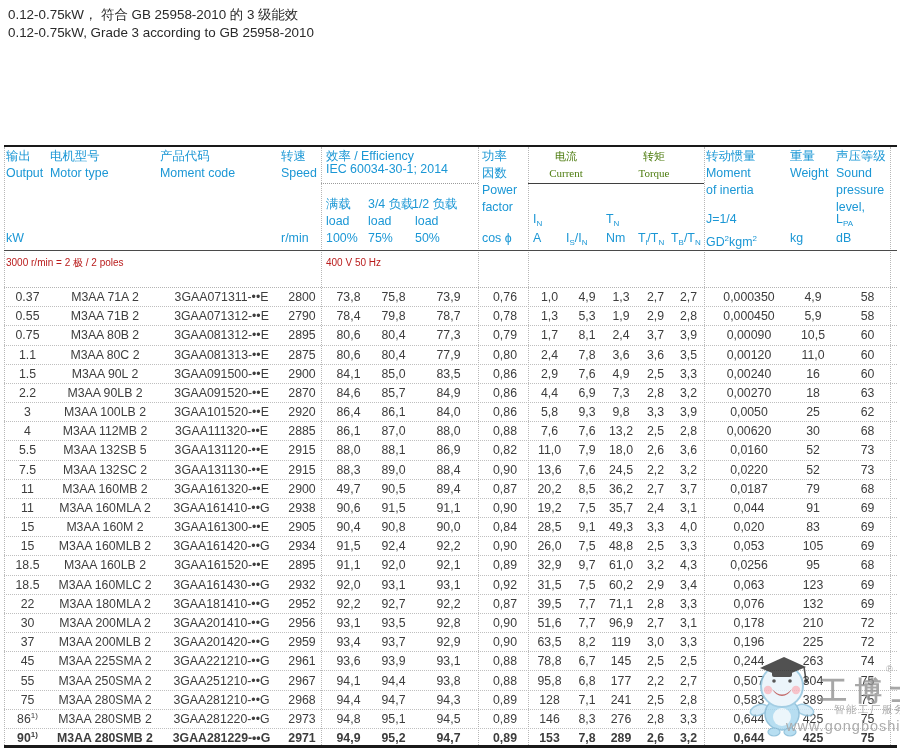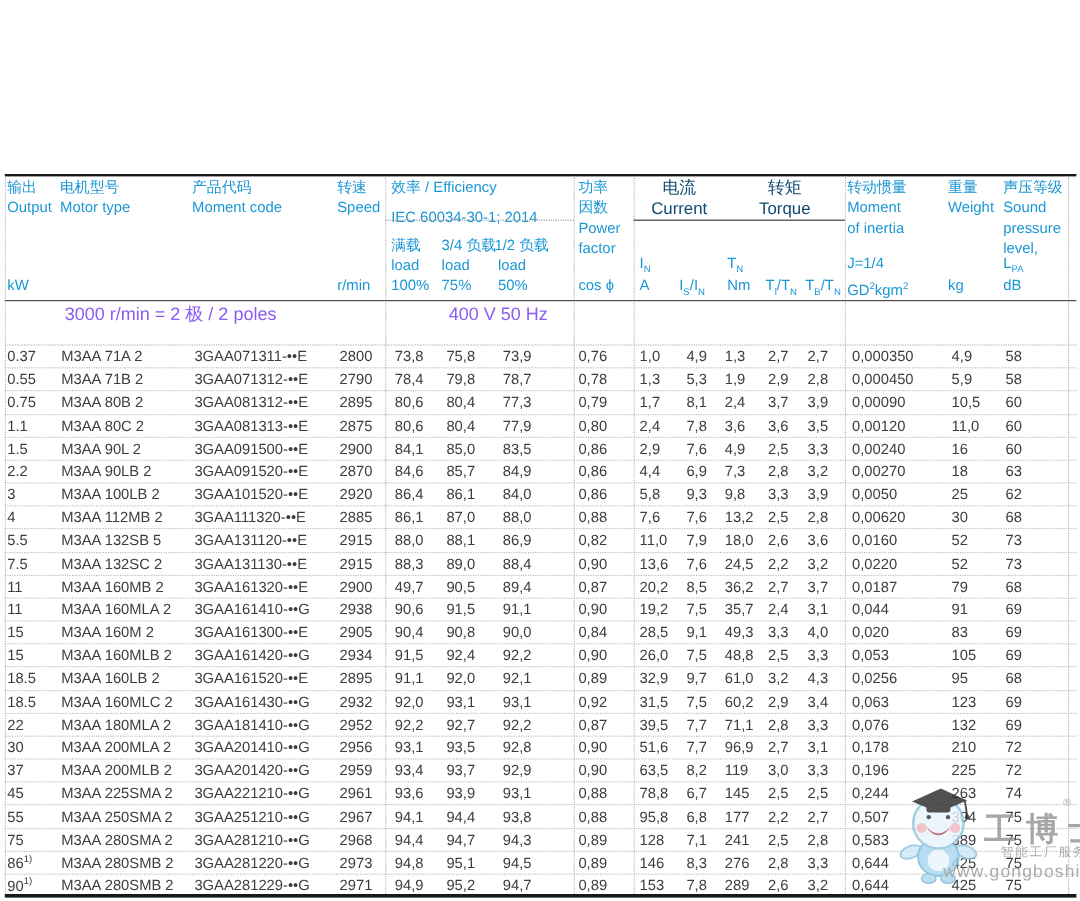"0.12-0.75kW， 符合 GB 25958-2010 的" div { html: none -> <div>0.12-0.75kW， 符合 GB 25958-2010 的 3 级能效</div> }
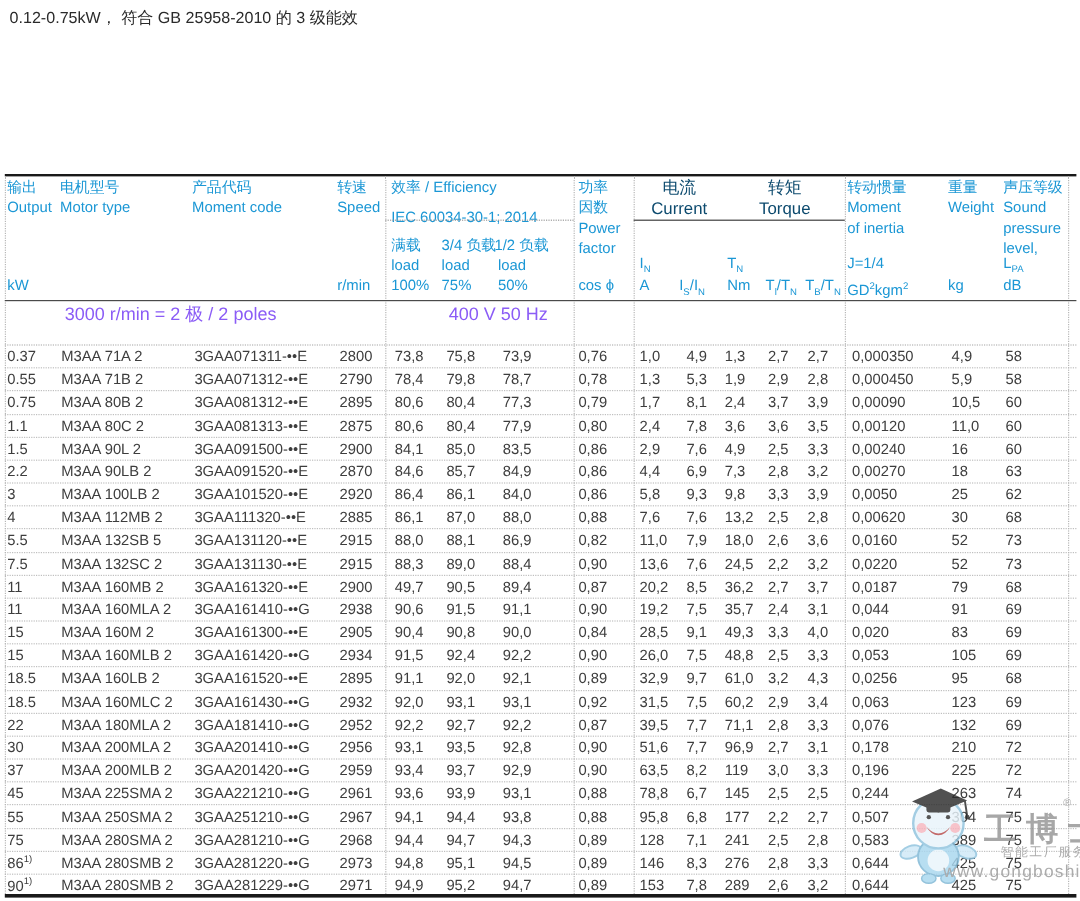"0.12-0.75kW, Grade 3 according to" div { html: none -> <div>0.12-0.75kW, Grade 3 according to GB 25958-2010</div> }
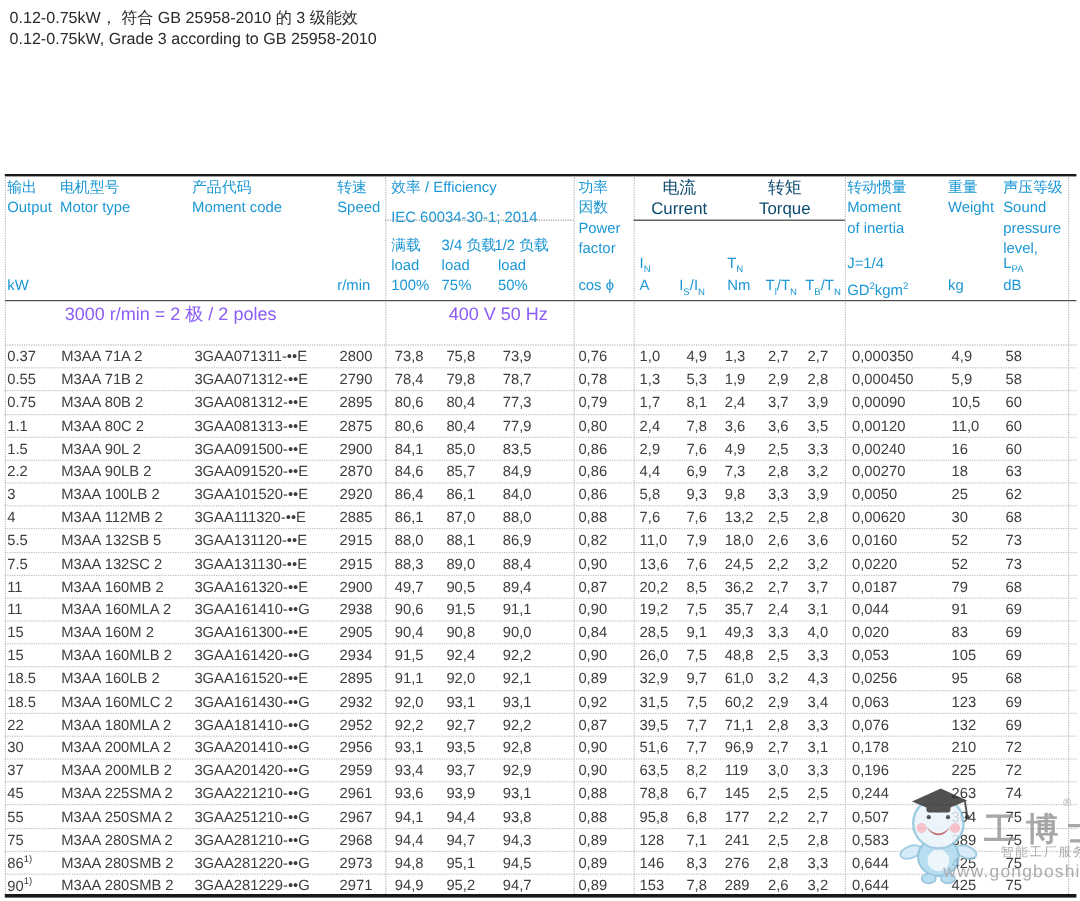"电流" .hgroup { color: #0c4a6e -> #4d7c0f; font-family: none -> Liberation Serif, serif; font-size: 14px -> 11px }
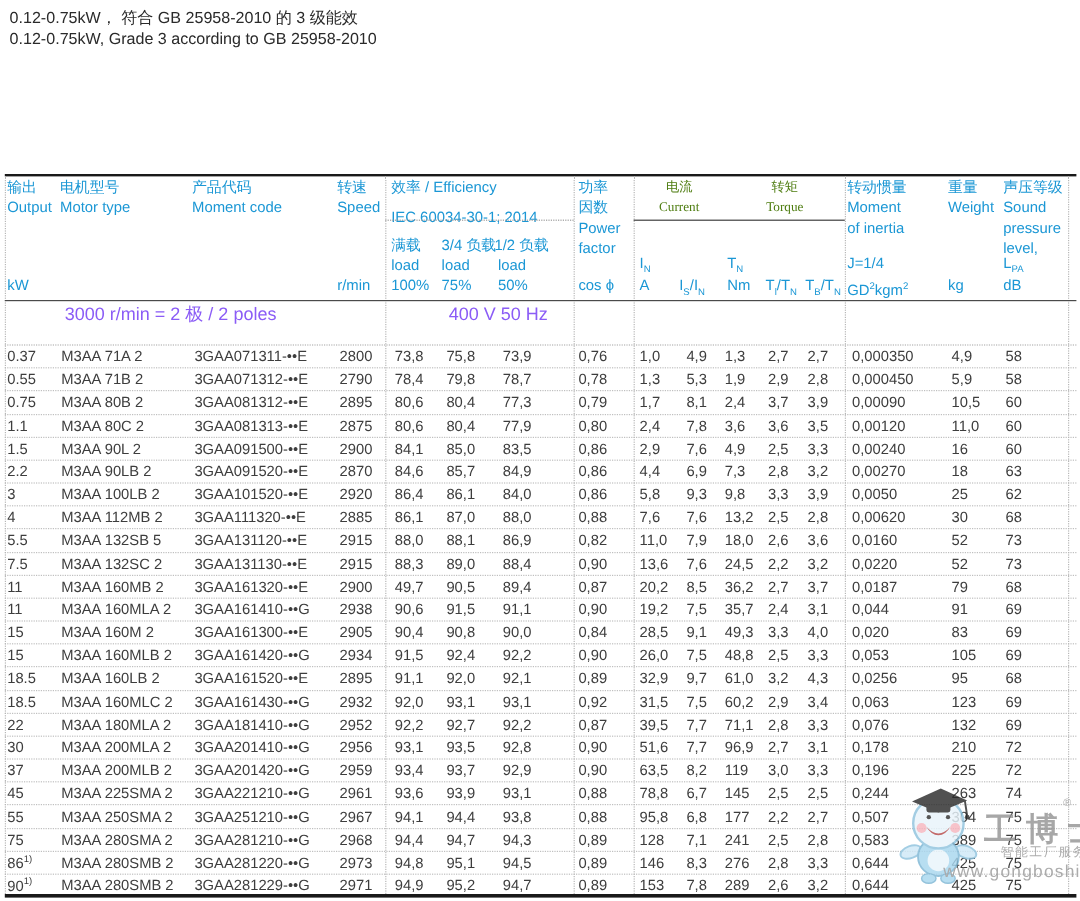"IEC 60034-30-1; 2014" div.hc { top: 28px -> 16px }
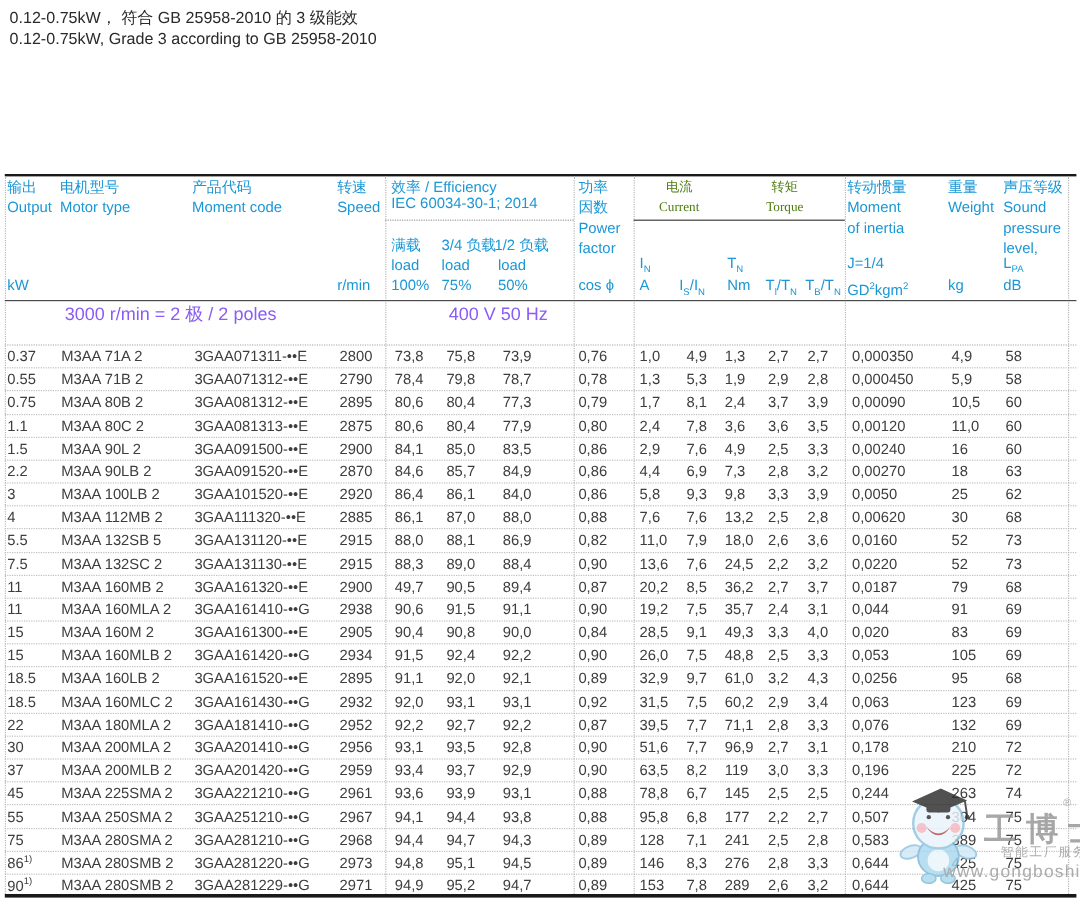"3000 r/min = 2 极" .gc { color: #8b5cf6 -> #b91c1c; font-size: 15px -> 10px; margin-left: 48px -> none }
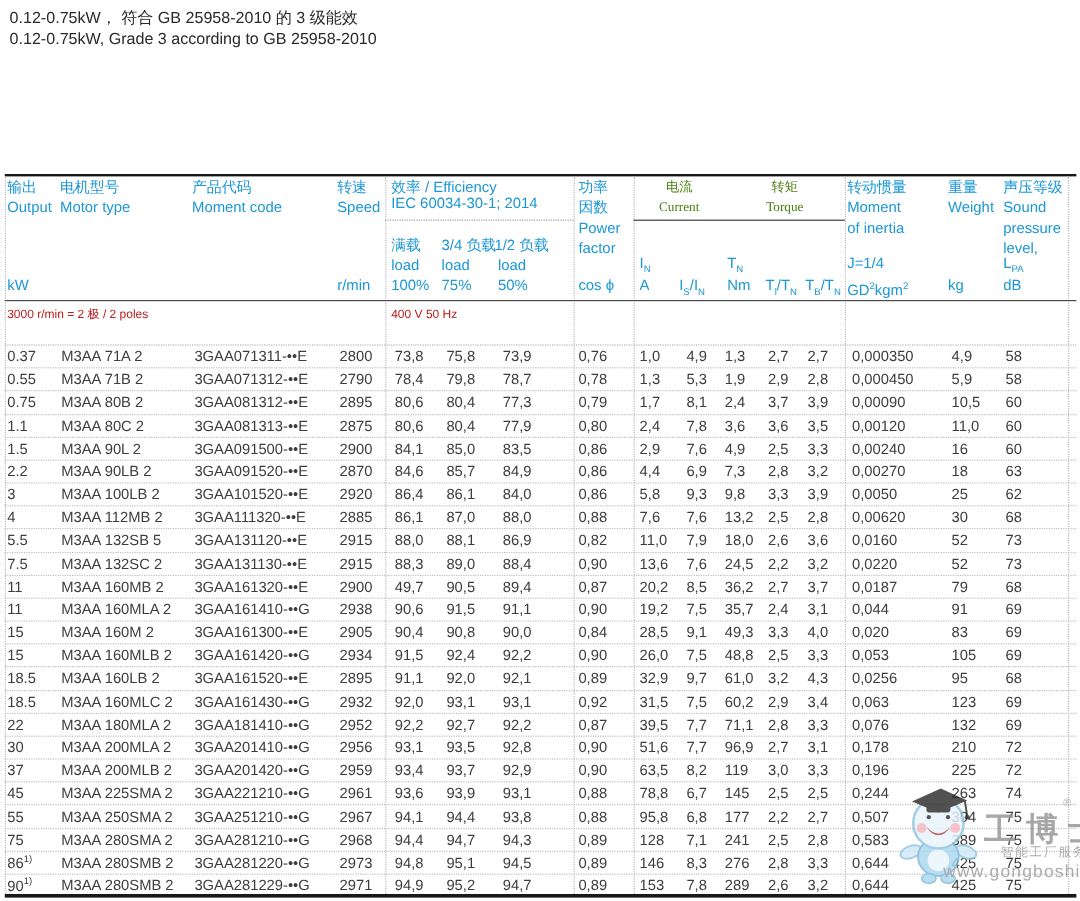"0.37" .tbody { text-align: none -> center }
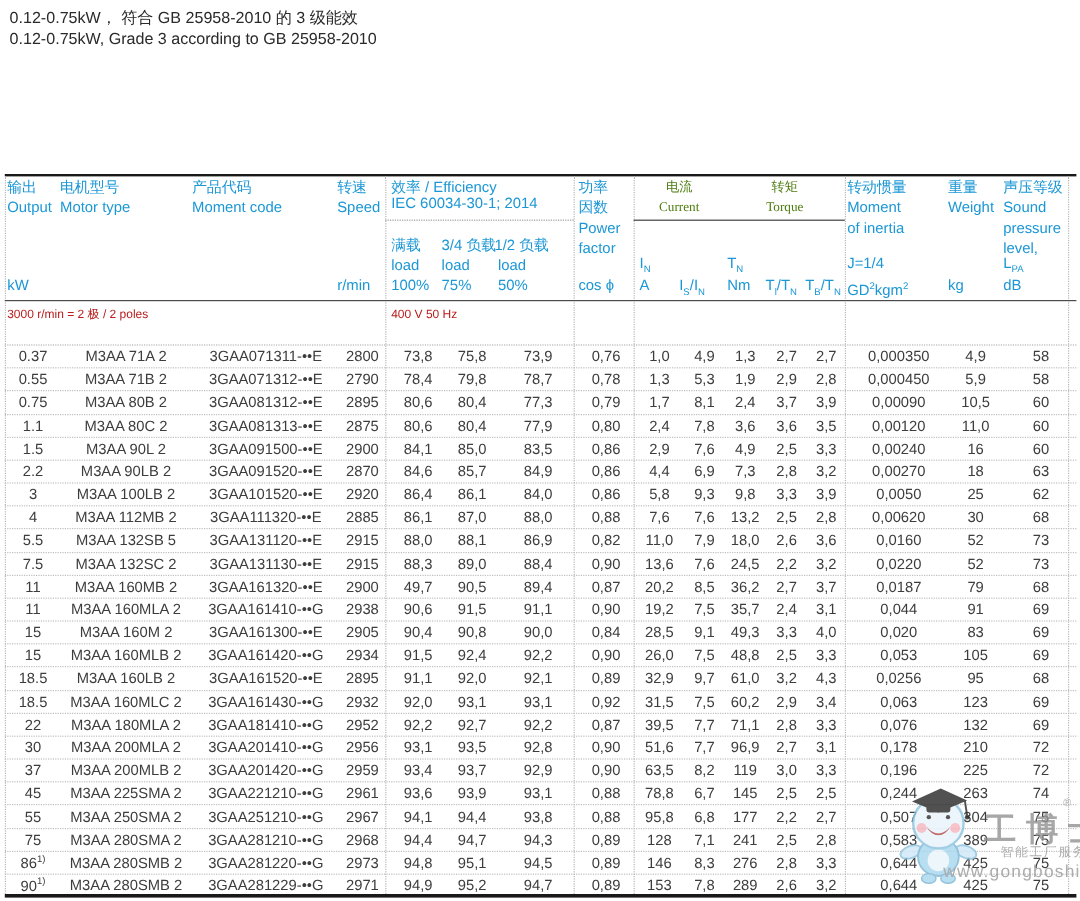"901)" .trow:last-child { font-weight: none -> bold }
